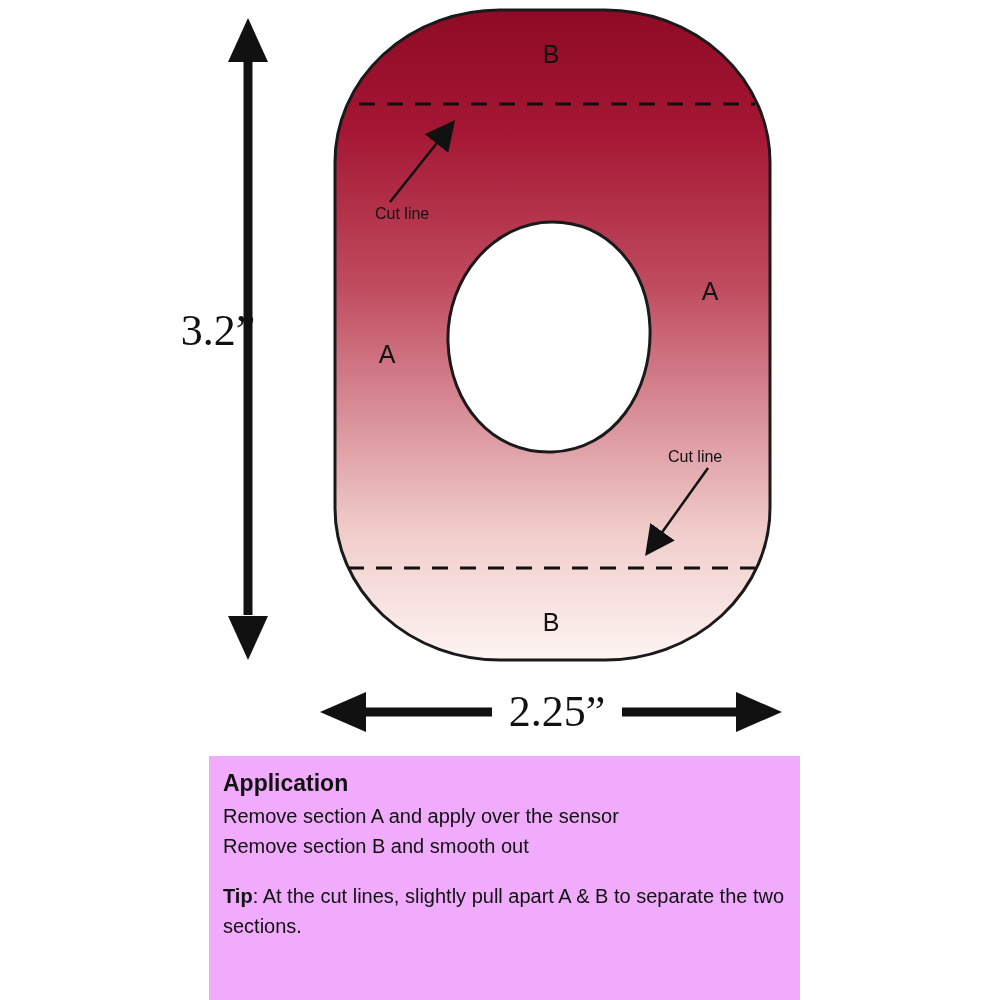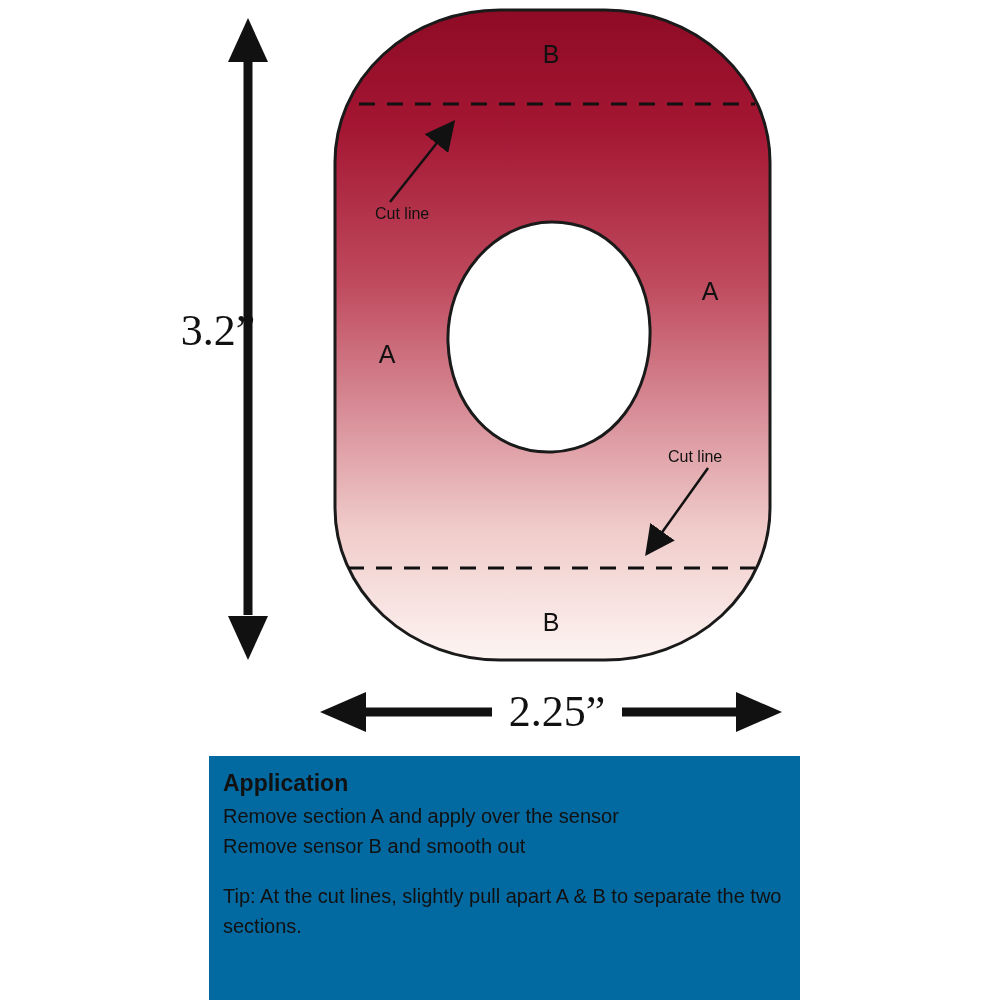"Application" .callout-box { background: #0369a1 -> #f0abfc }
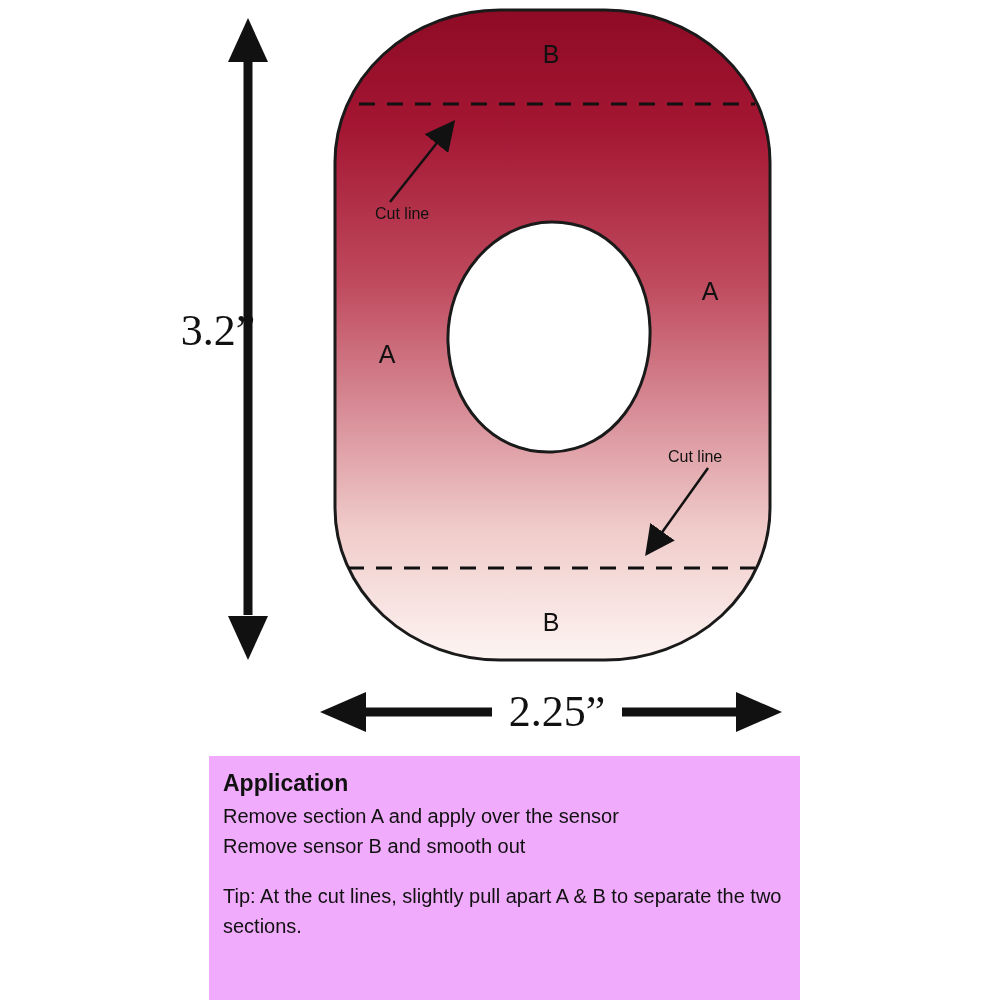"Remove sensor B and smooth" p.callout-line { text: sensor -> section }
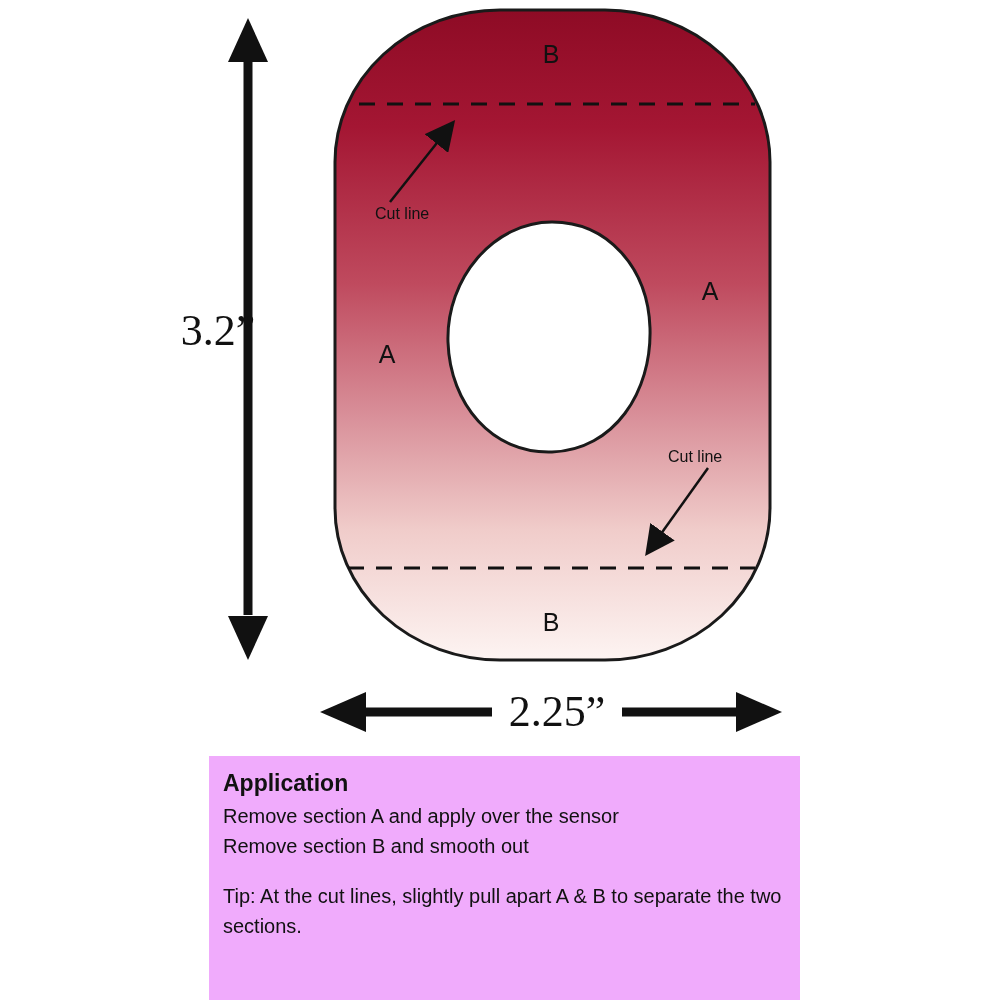"Tip" .tip-strong { font-weight: normal -> bold }
